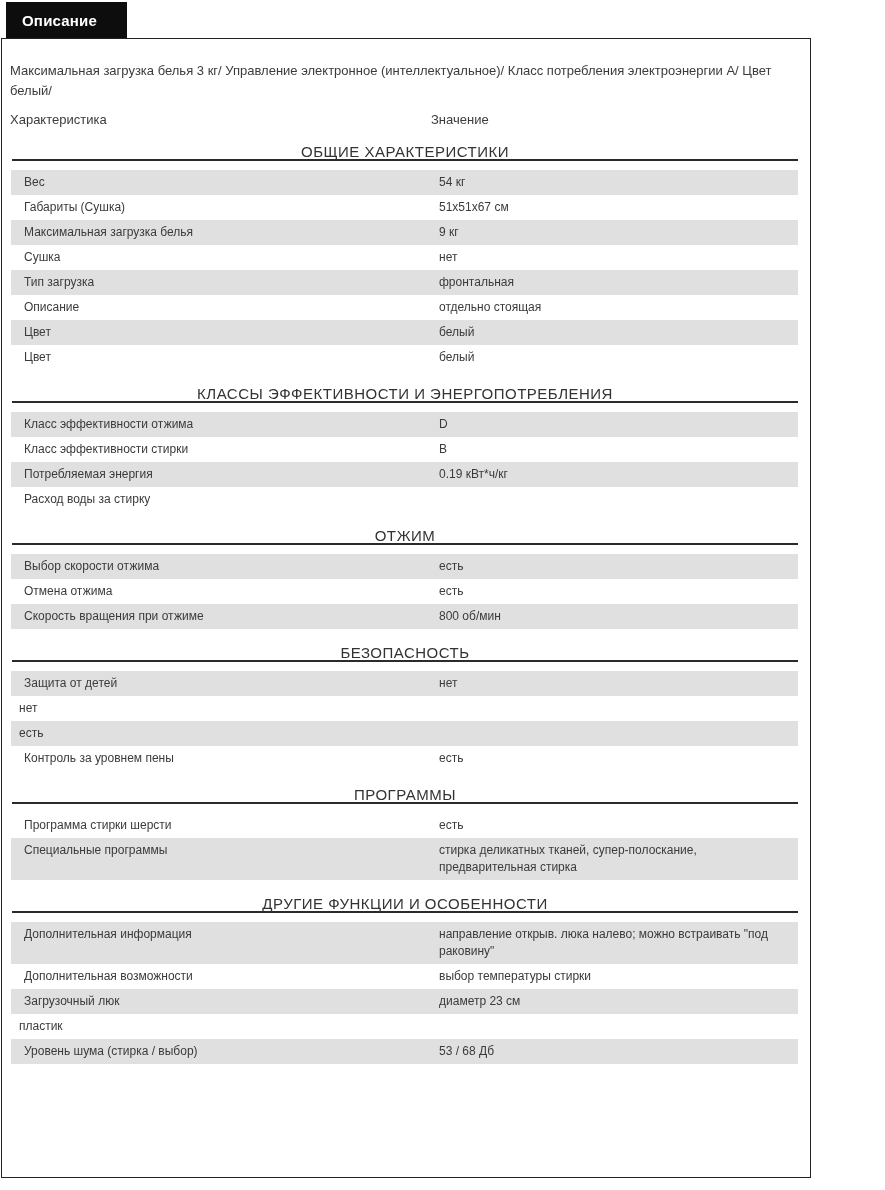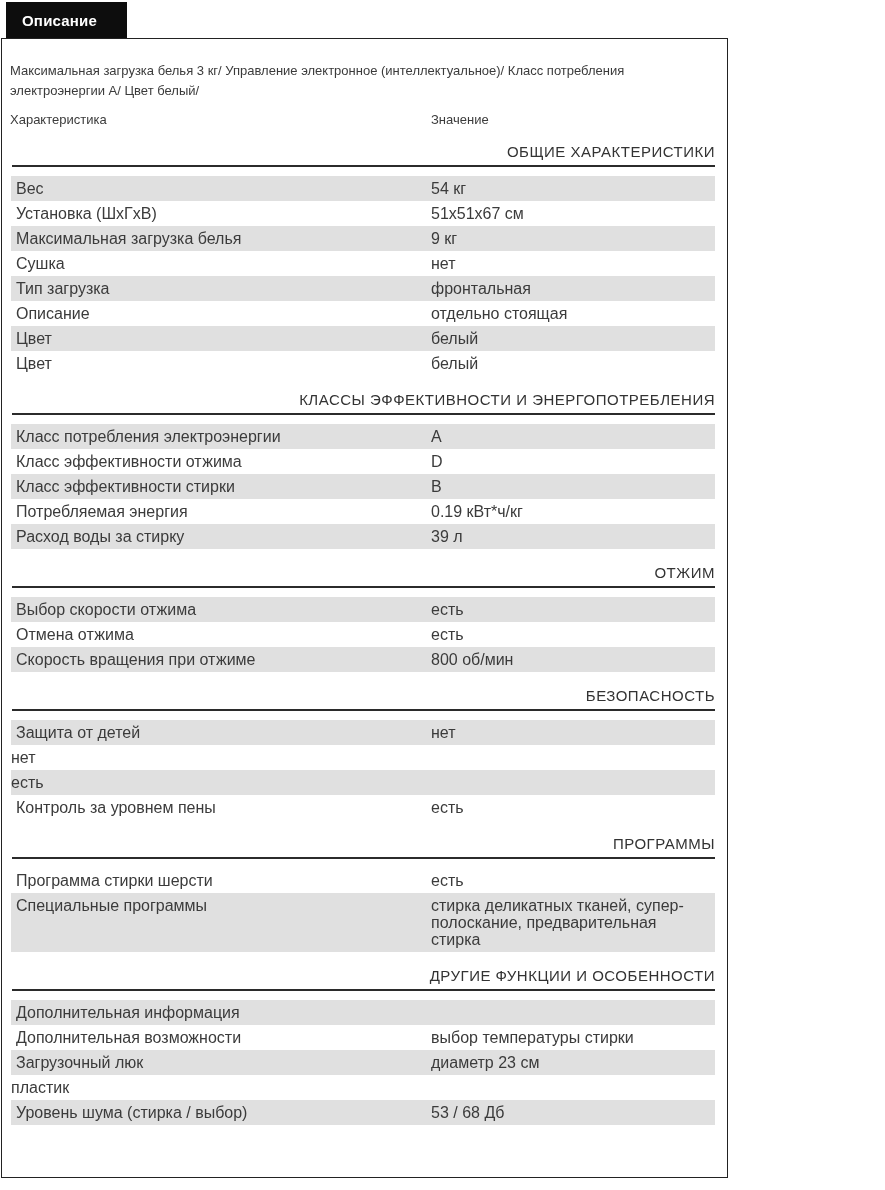"Максимальная загрузка белья 3 кг/" .panel { width: 727px -> 810px }
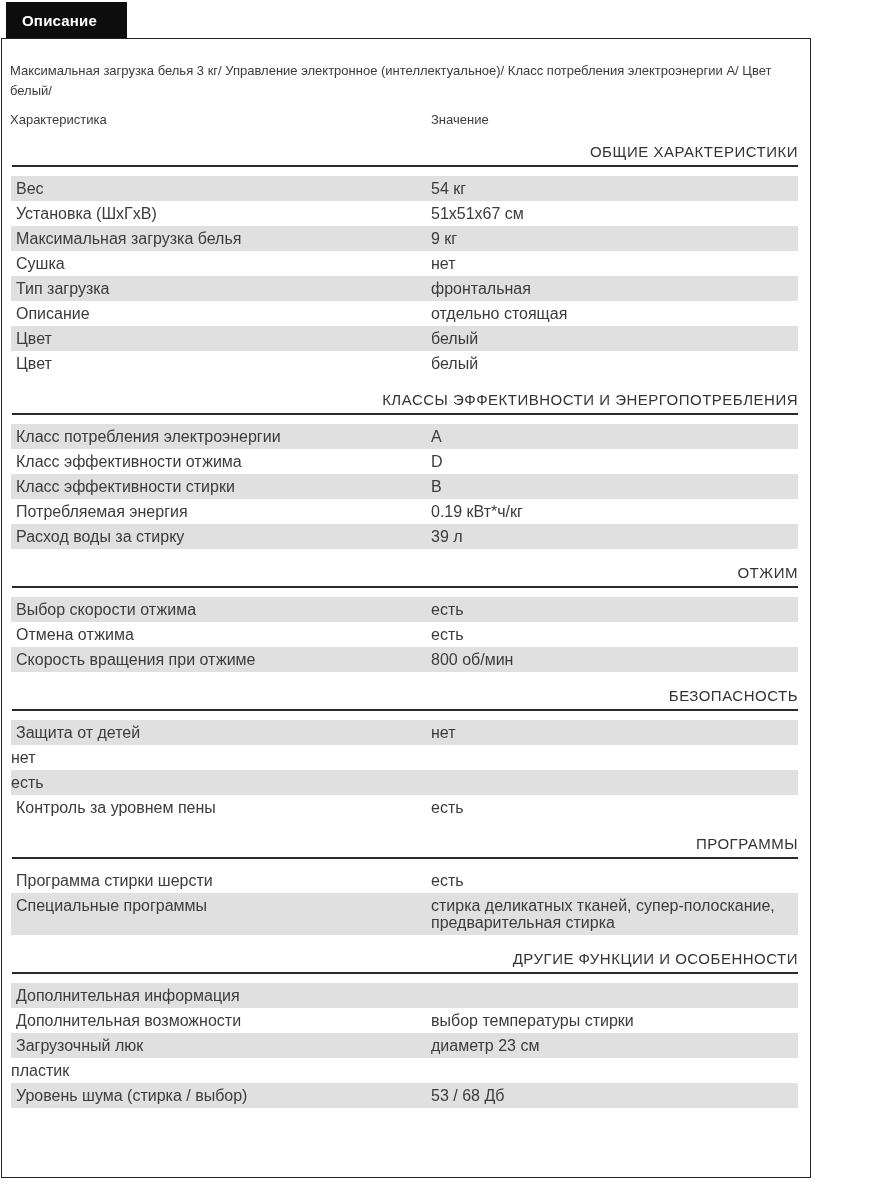"ОБЩИЕ ХАРАКТЕРИСТИКИ" .section-title { padding-bottom: 6px -> none; text-align: right -> center }
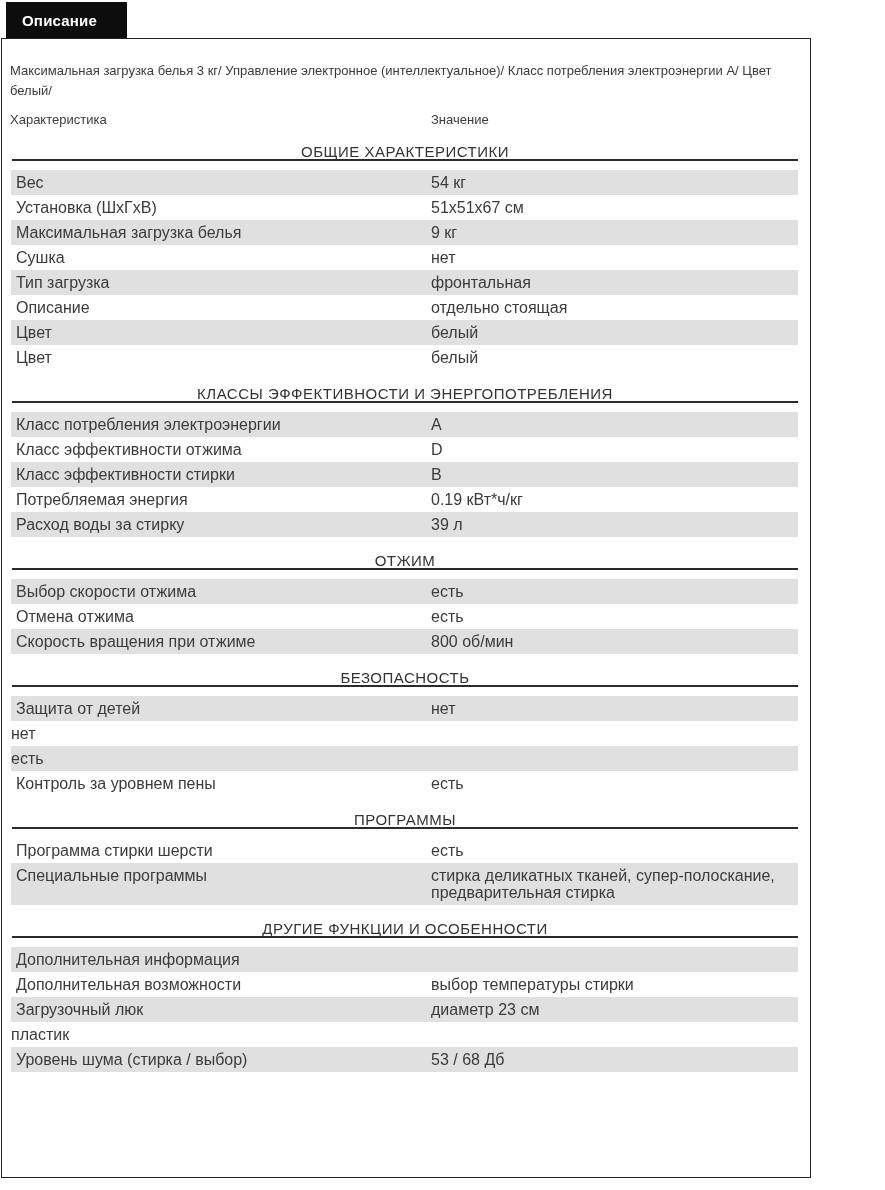"Вес" .row { font-size: 16px -> 12px; padding: 4px 0 -> 4px 8px }
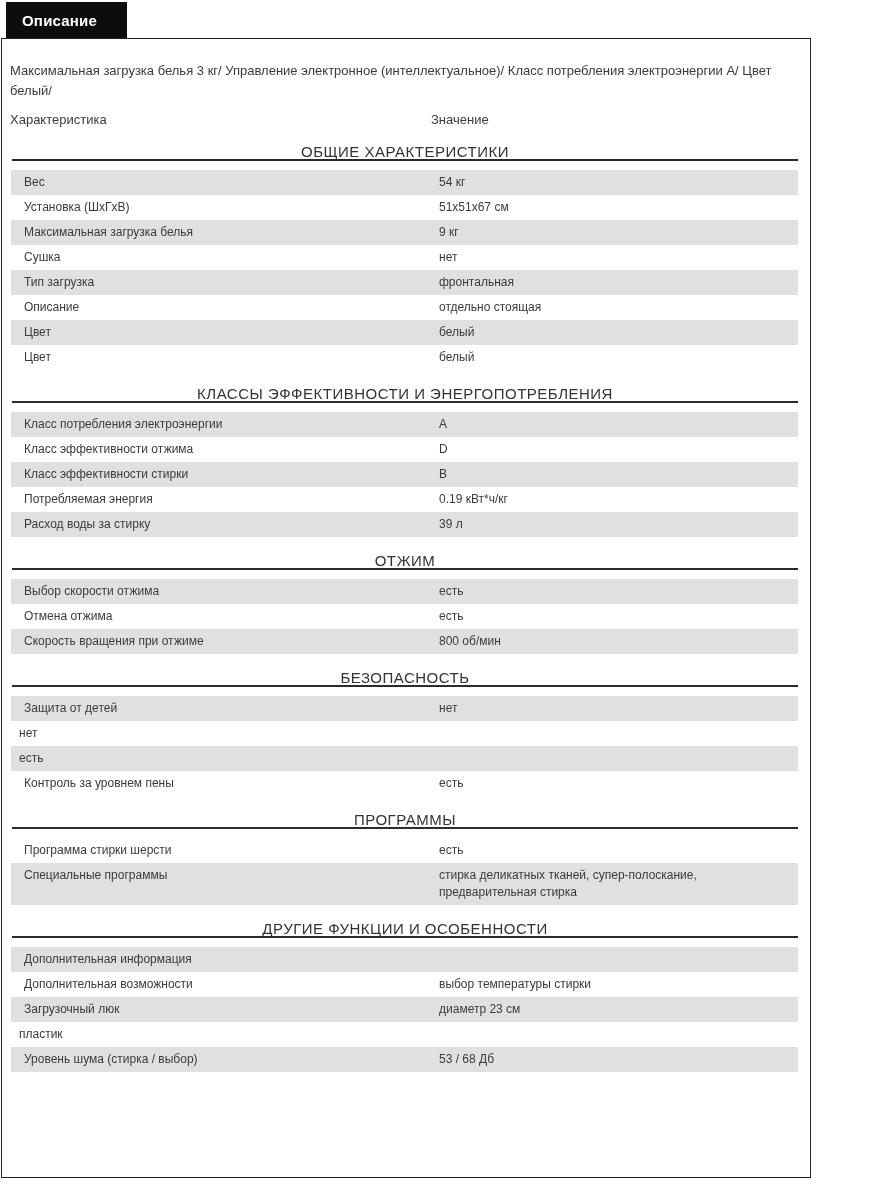"Установка (ШхГхВ)" span.label { text: Установка (ШхГхВ -> Габариты (Сушка }
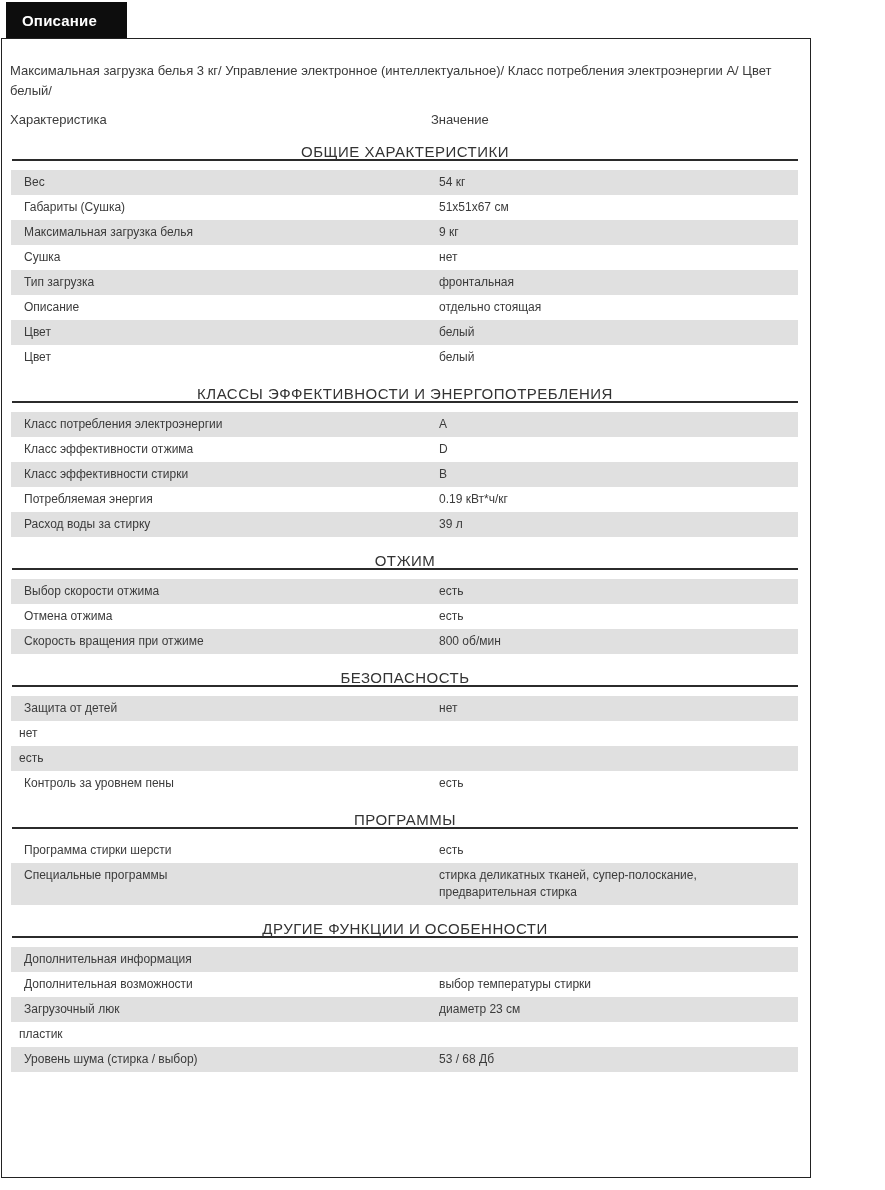"Класс потребления электроэнергии" div.row { html: <div> <span>Класс потребления электроэнергии</span> <span>A</span> </div> -> none }
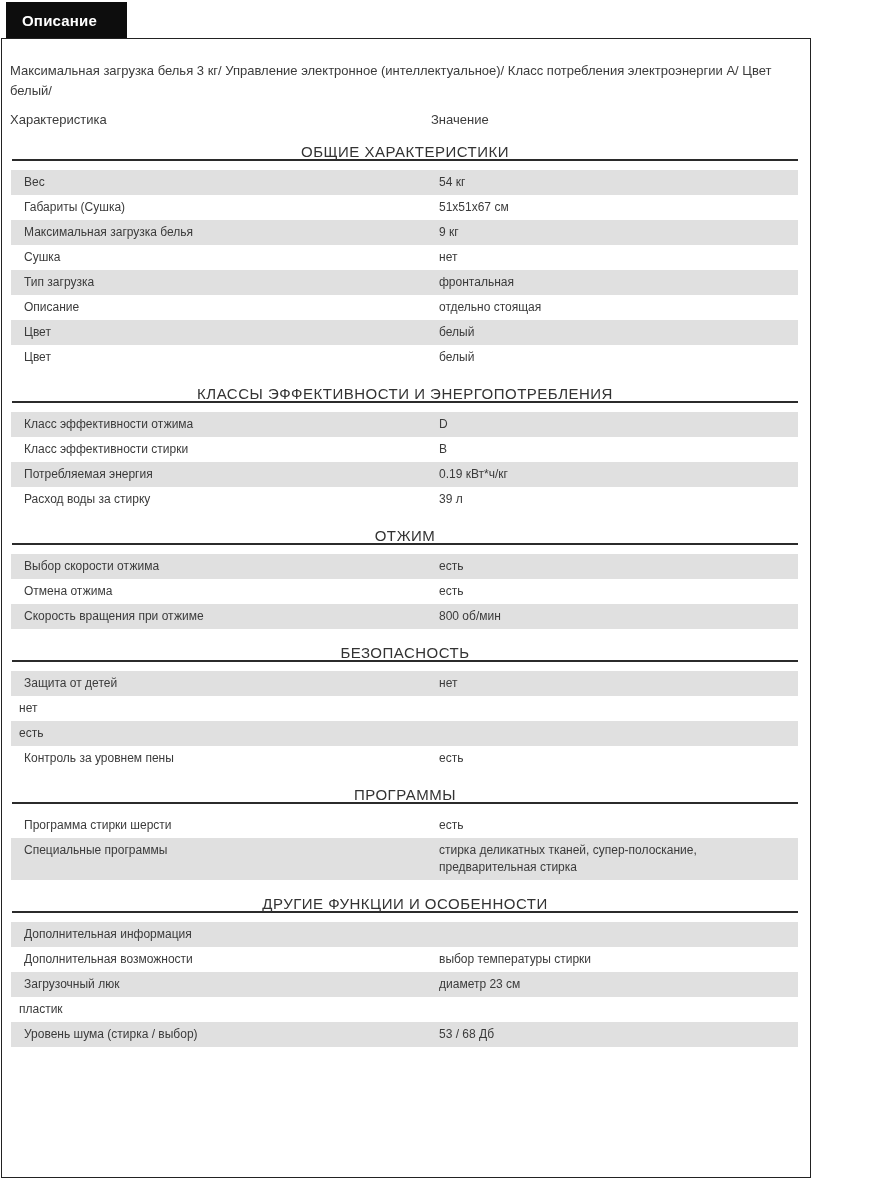"39 л" span.value { html: <span>39 л</span> -> none }
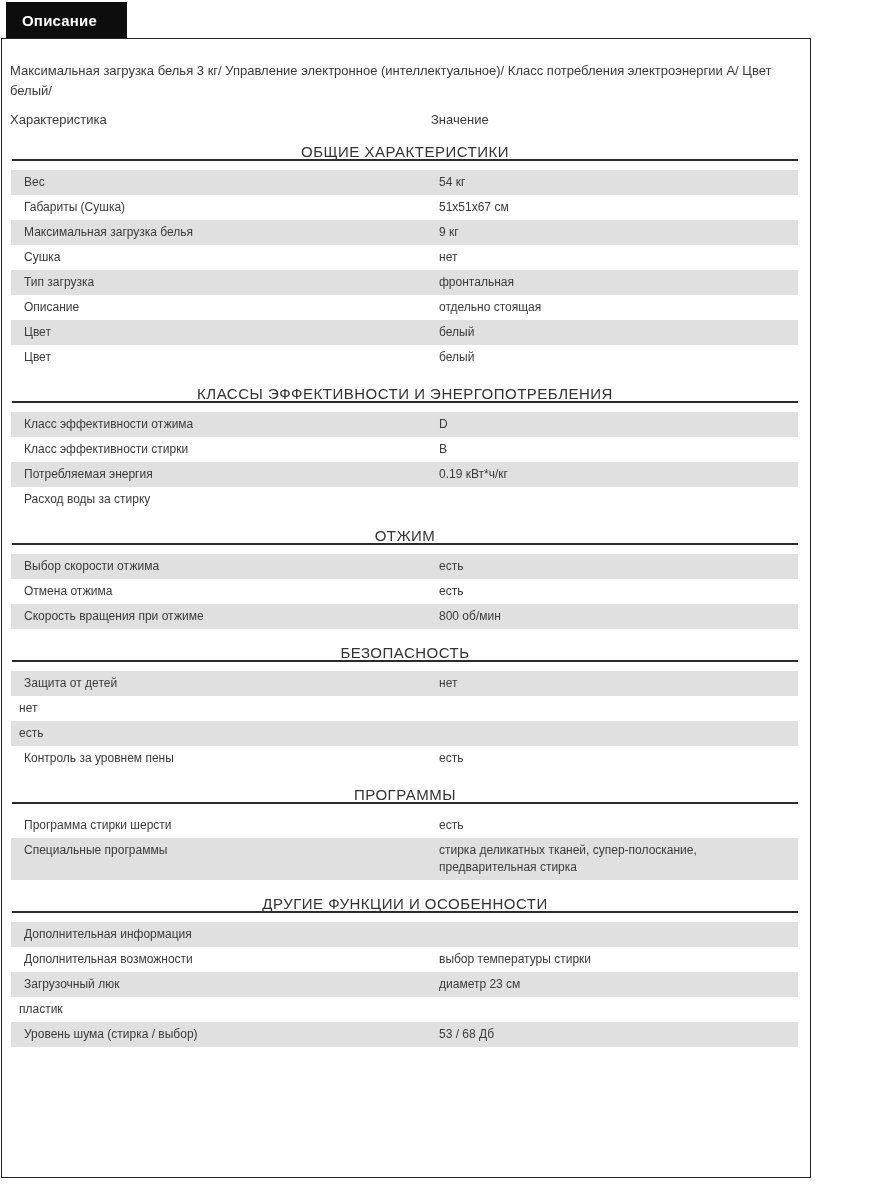"направление открыв. люка налево; можно" span.value { html: none -> <span>направление открыв. люка налево; можно встраивать "под раковину"</span> }
